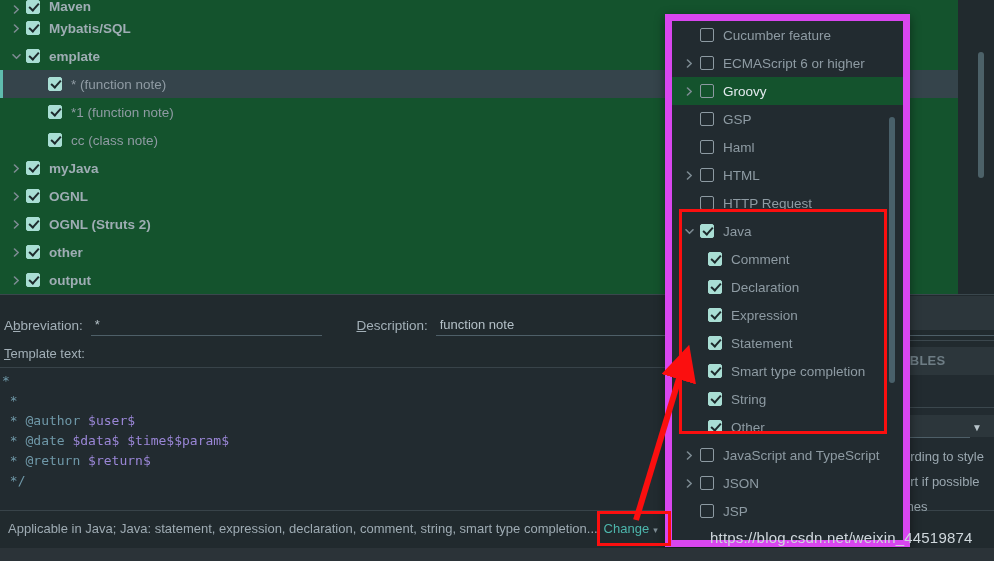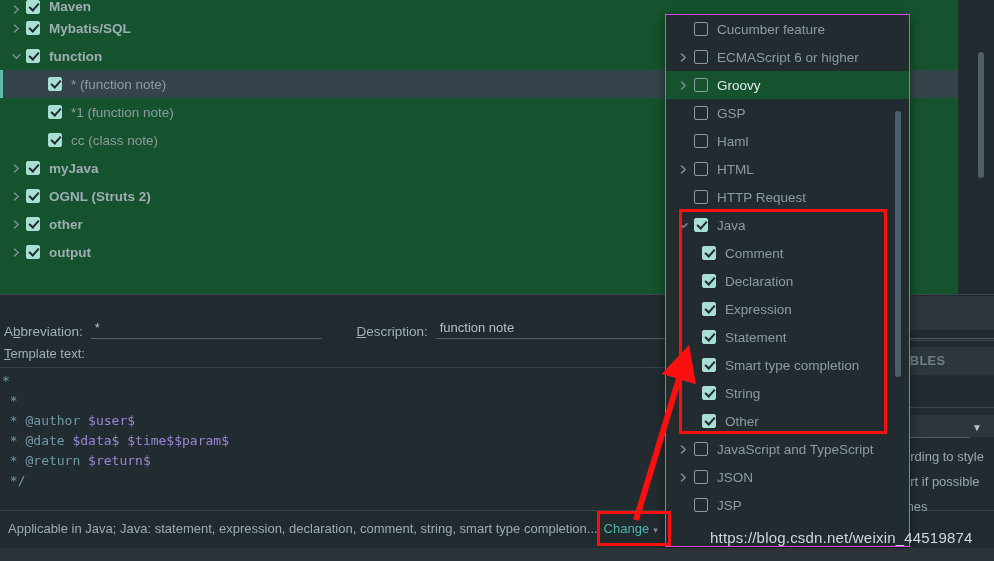"Cucumber feature" .popup { border: 1px solid #d946ef -> 7px solid #d946ef }
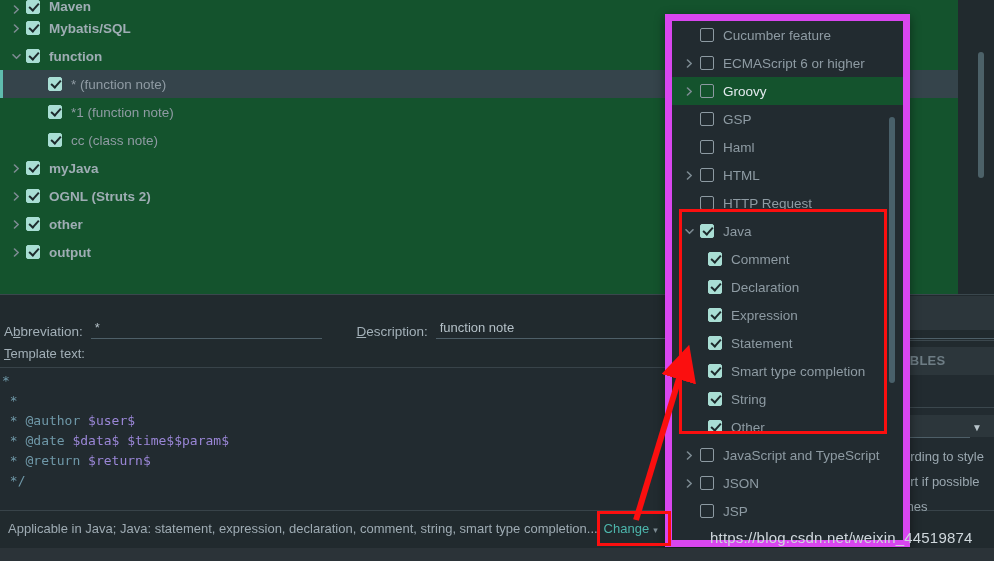"function" span { text: function -> emplate }
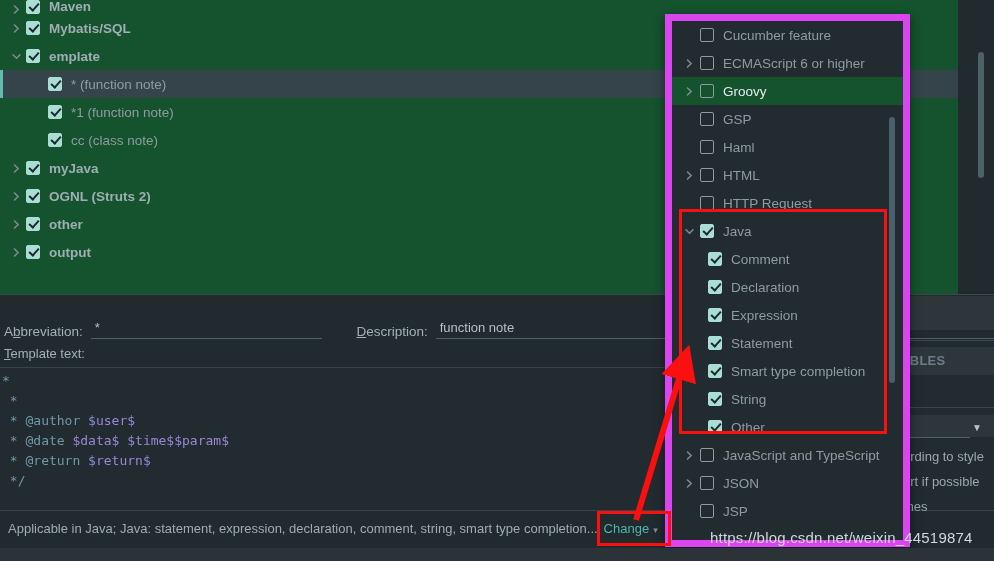"OGNL" div.tree-row { html: none -> <div> <span></span> <span> <svg> <path></path> </svg> </span> <span></span> <span>OGNL</span> </div> }
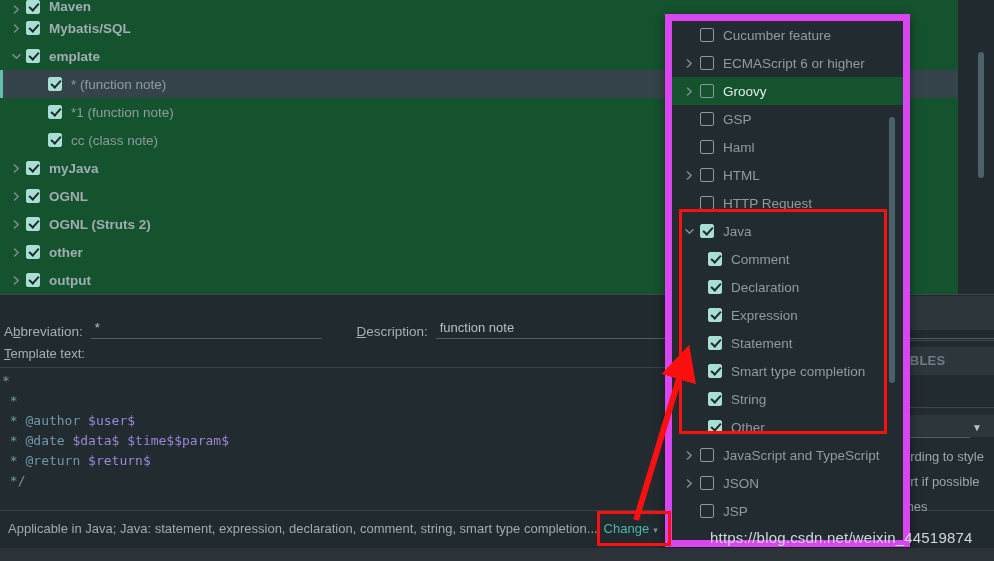"Abbreviation:" .field-row { align-items: flex-end -> center }
